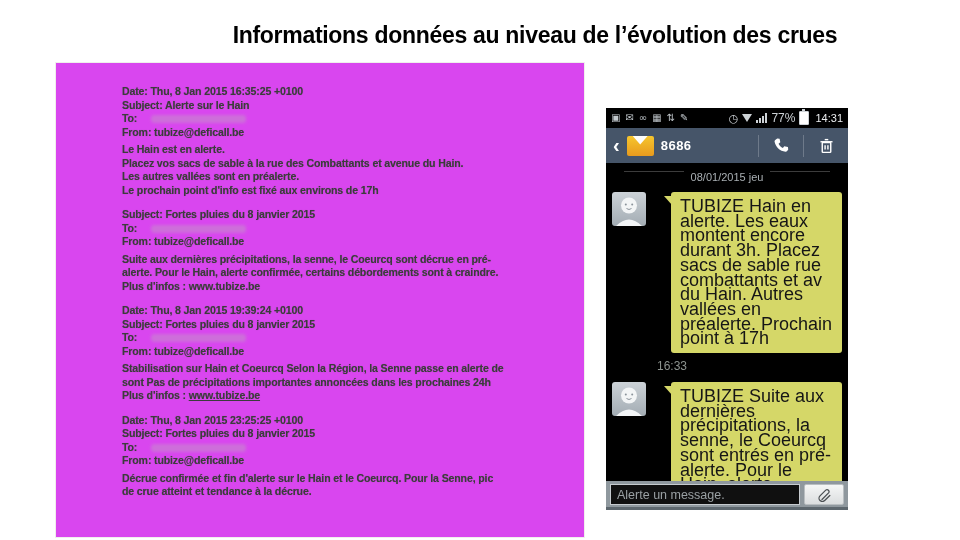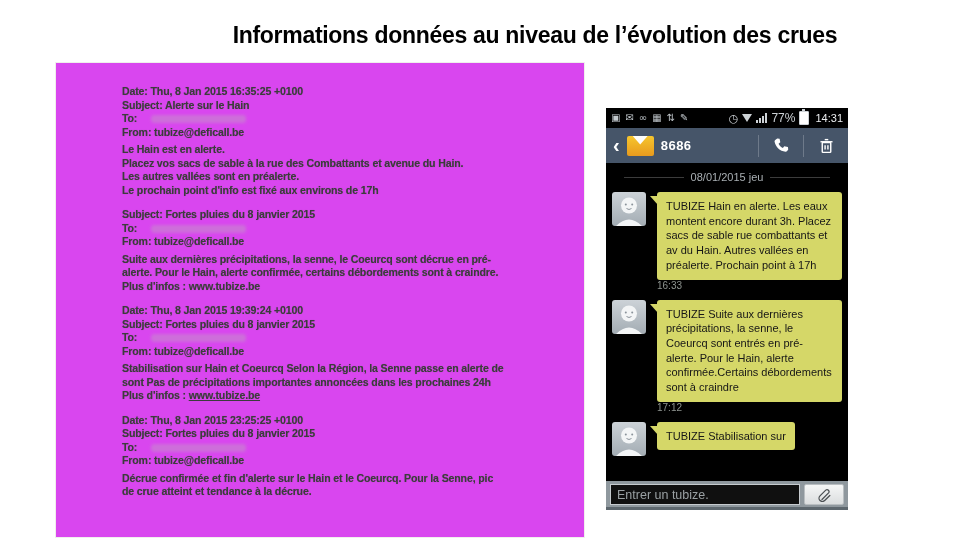"08/01/2015 jeu" .divider { align-items: center -> flex-start }
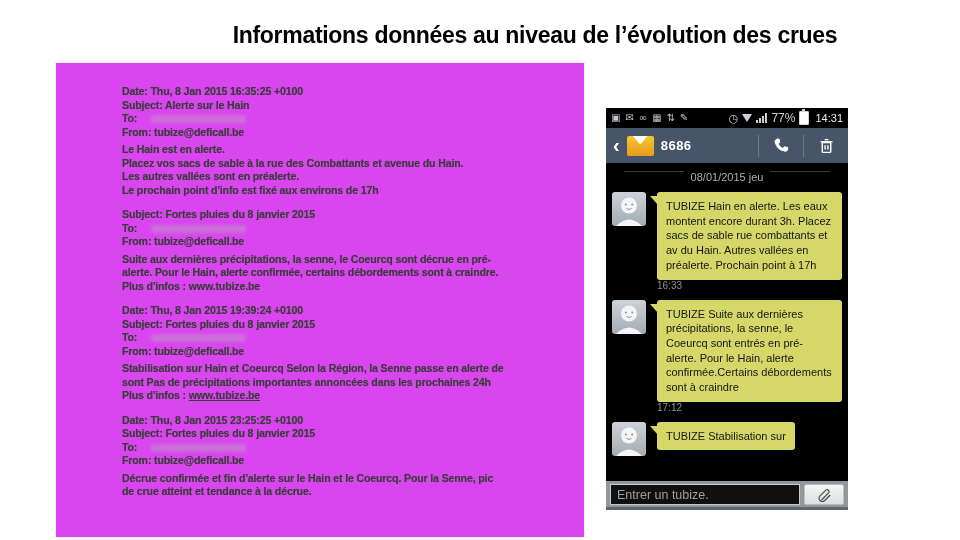"TUBIZE Hain en alerte. Les" .bubble { font-size: 11px -> 18px; margin-left: none -> 14px }
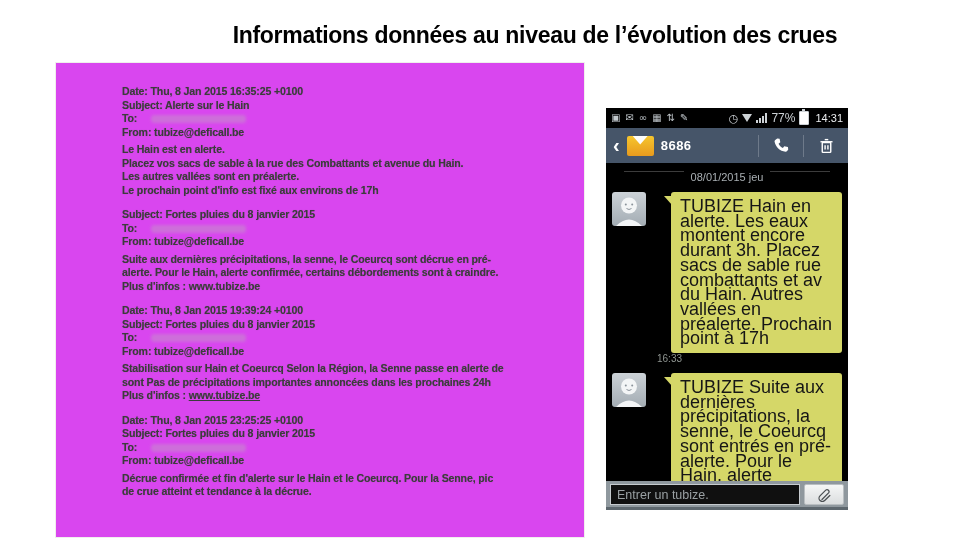"16:33" .mtime { font-size: 10px -> 12px; margin-top: 0 -> 6px }
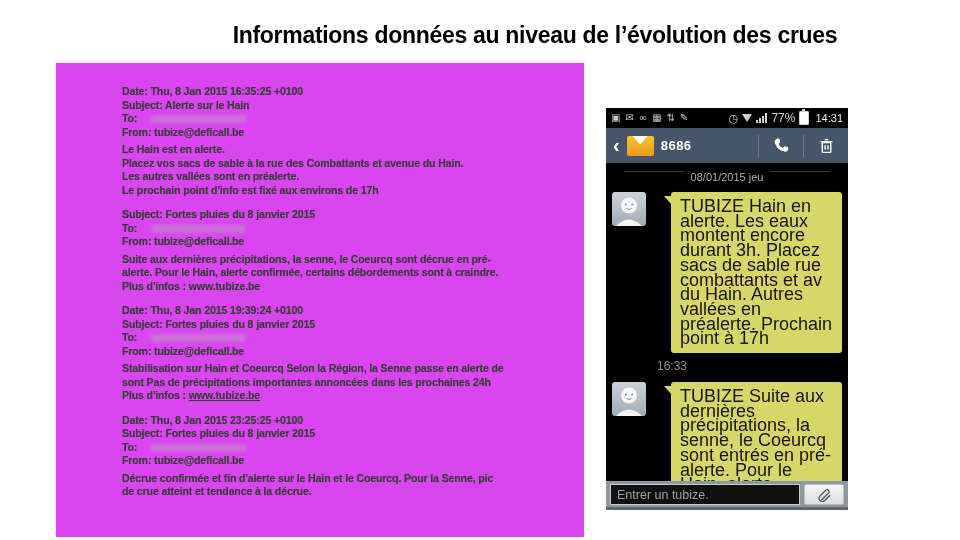"Entrer un tubize." div.msg-input { text: Entrer un tubize -> Alerte un message }
